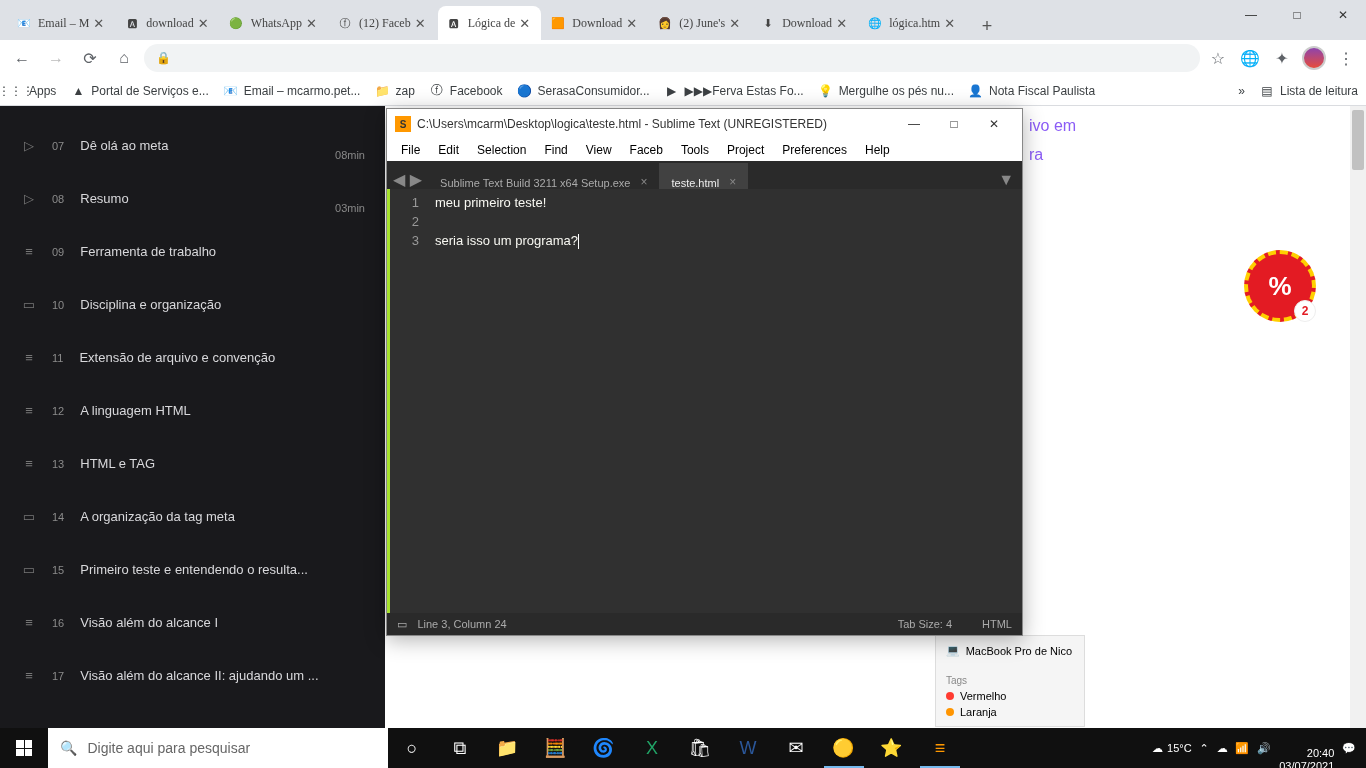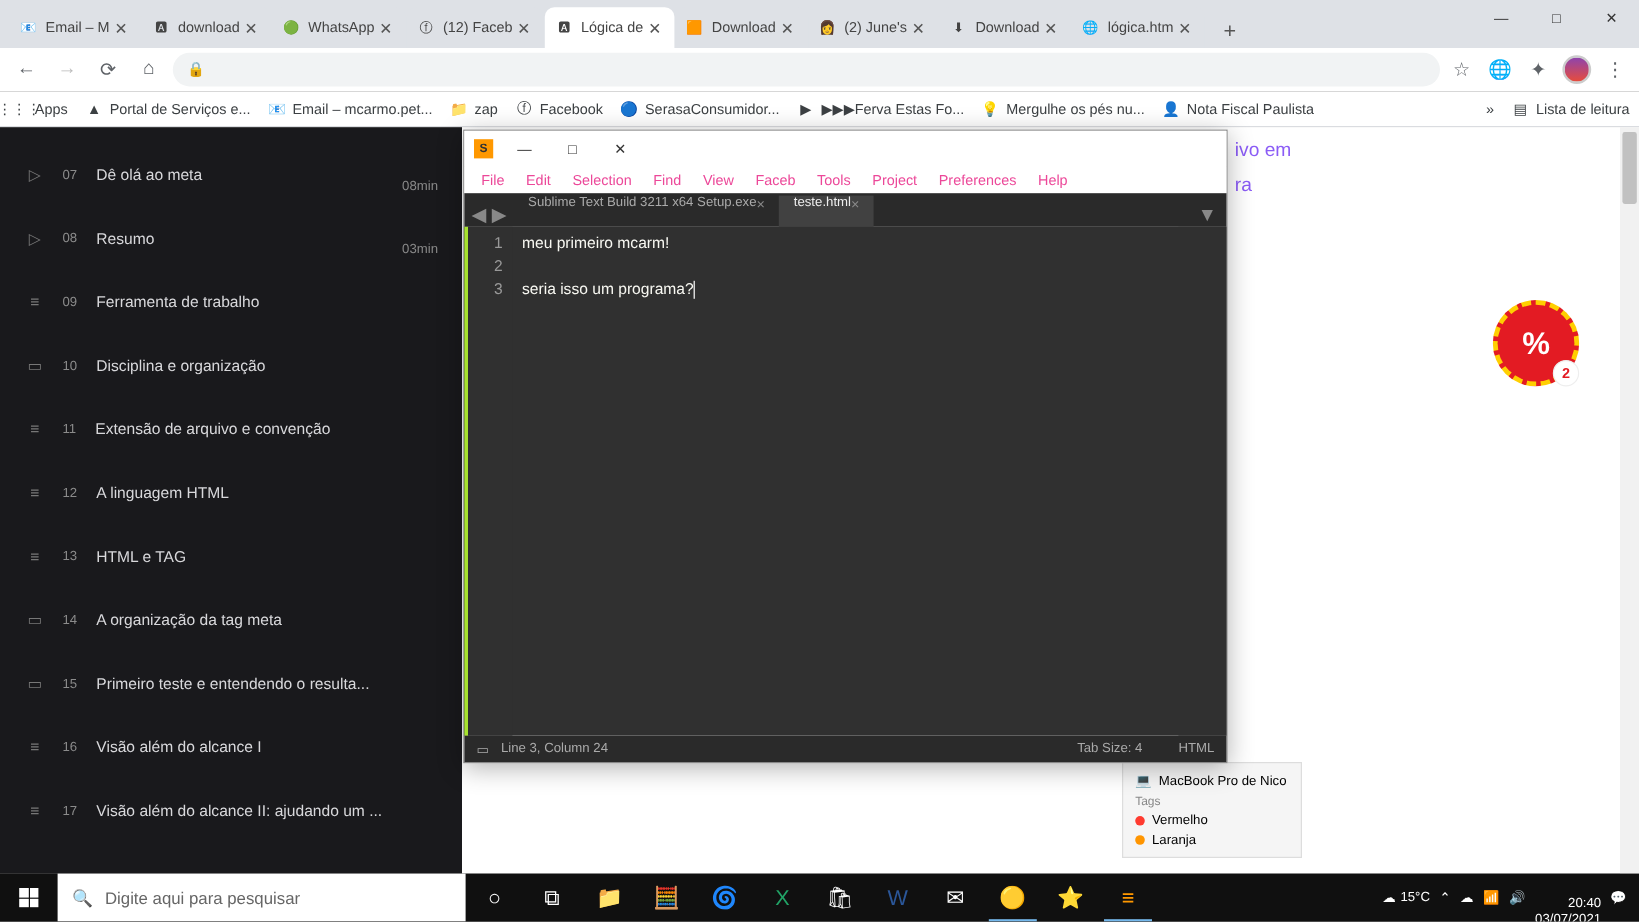"Email – M" .tab .title { font-family: none -> Liberation Serif, serif }
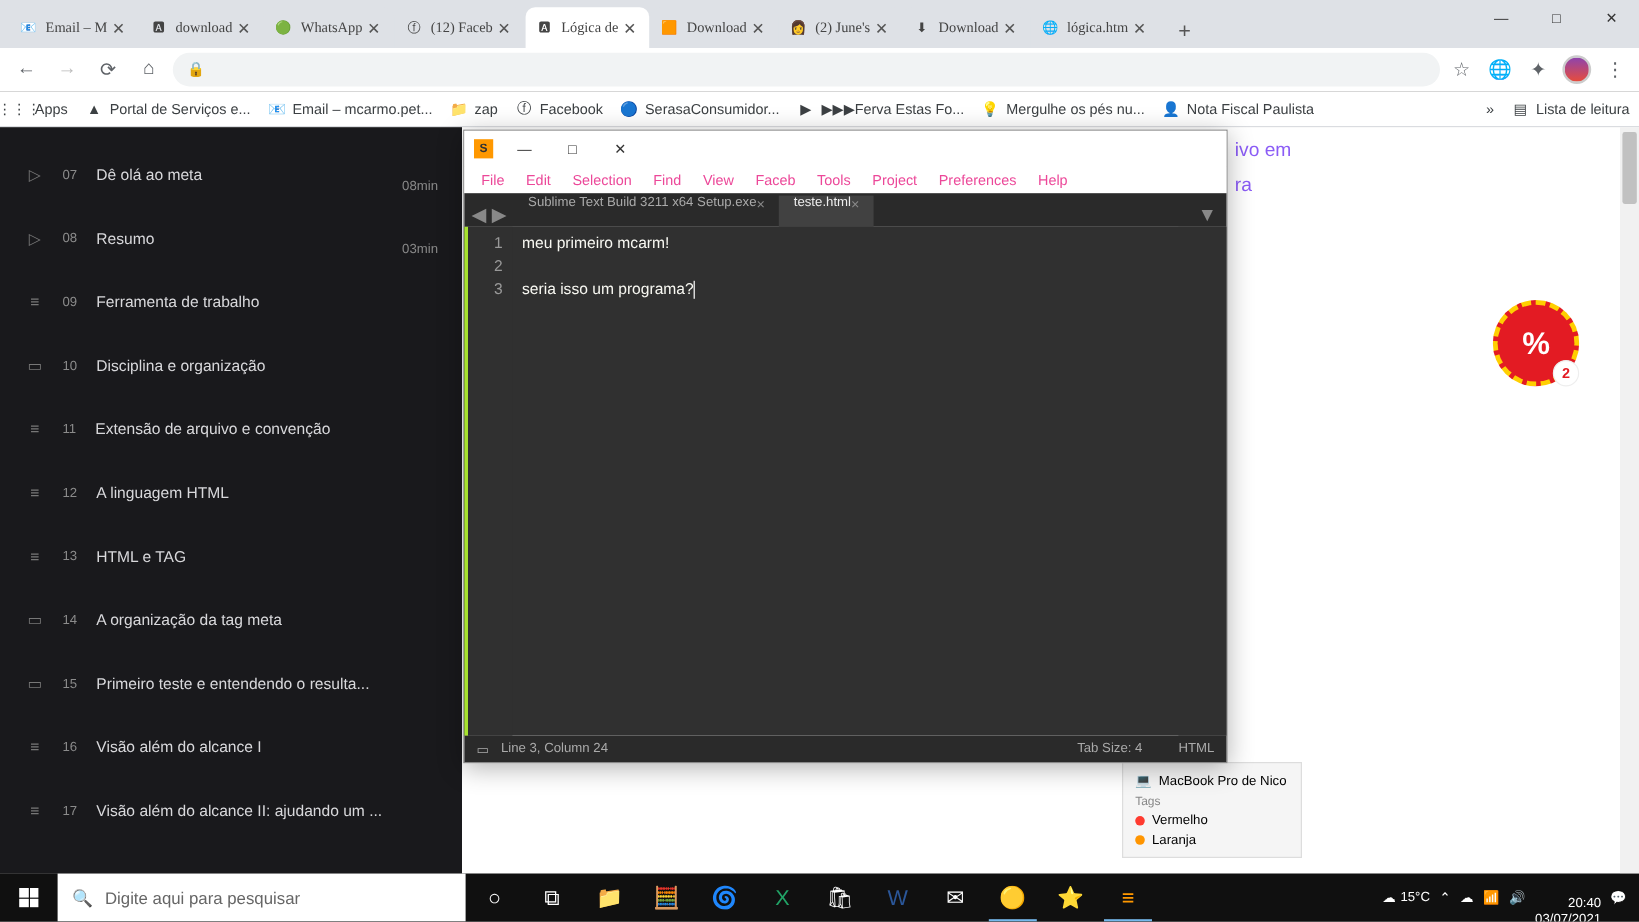"C:\Users\mcarm\Desktop\logica\teste.html" div.t { html: none -> <div>C:\Users\mcarm\Desktop\logica\teste.html - Sublime Text (UNREGISTERED)</div> }
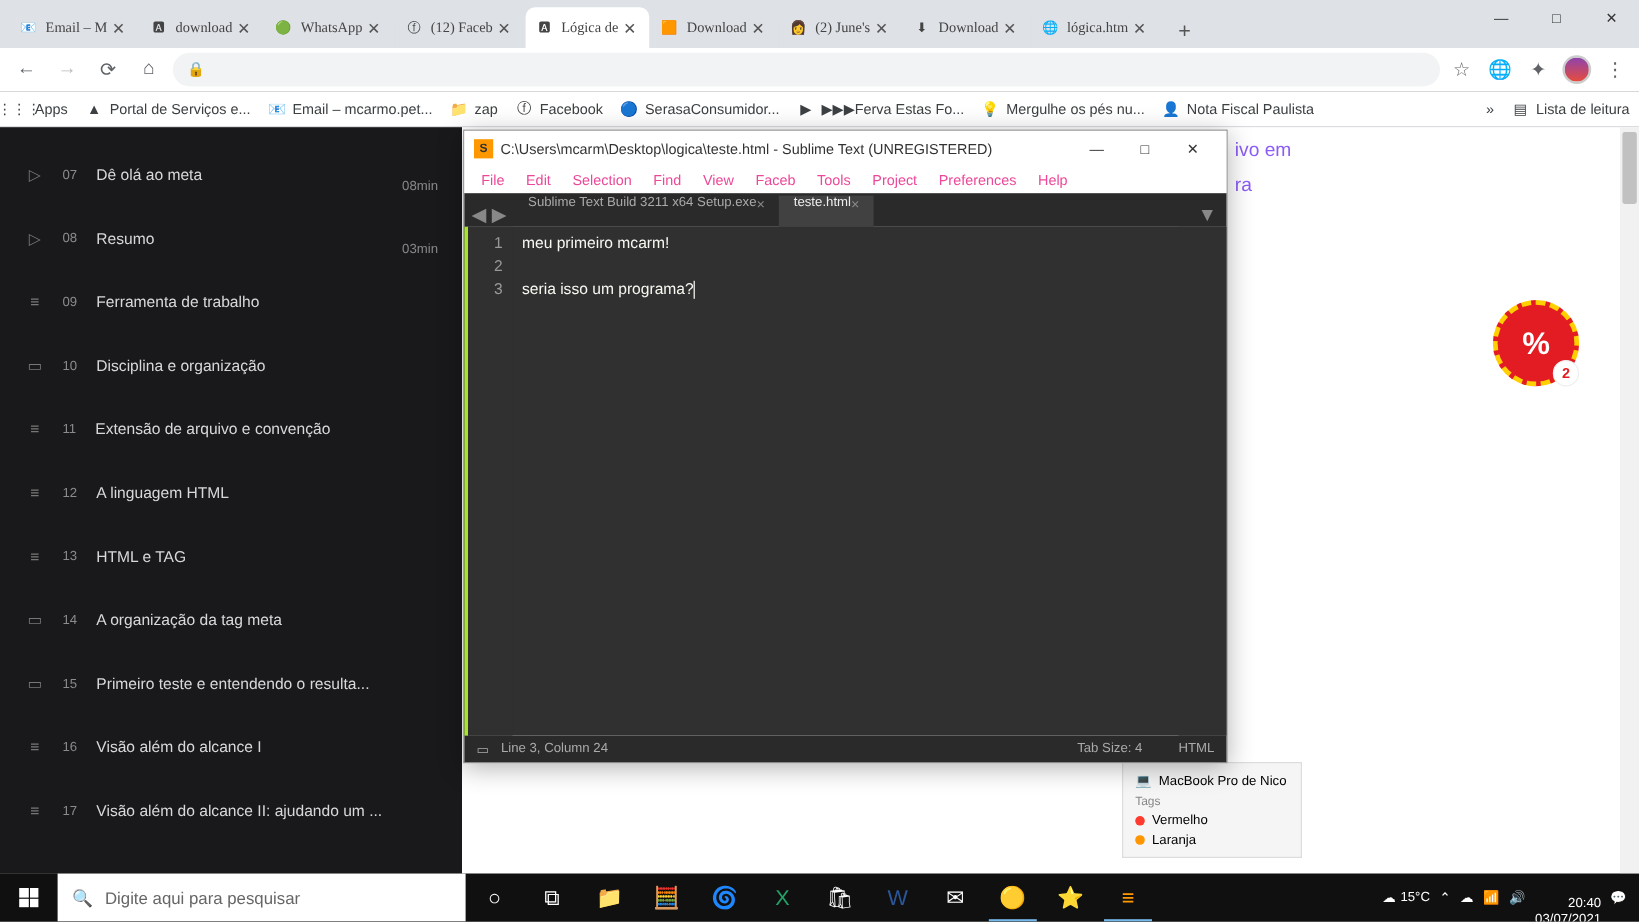"File" .st-menu { color: #ec4899 -> #000000 }
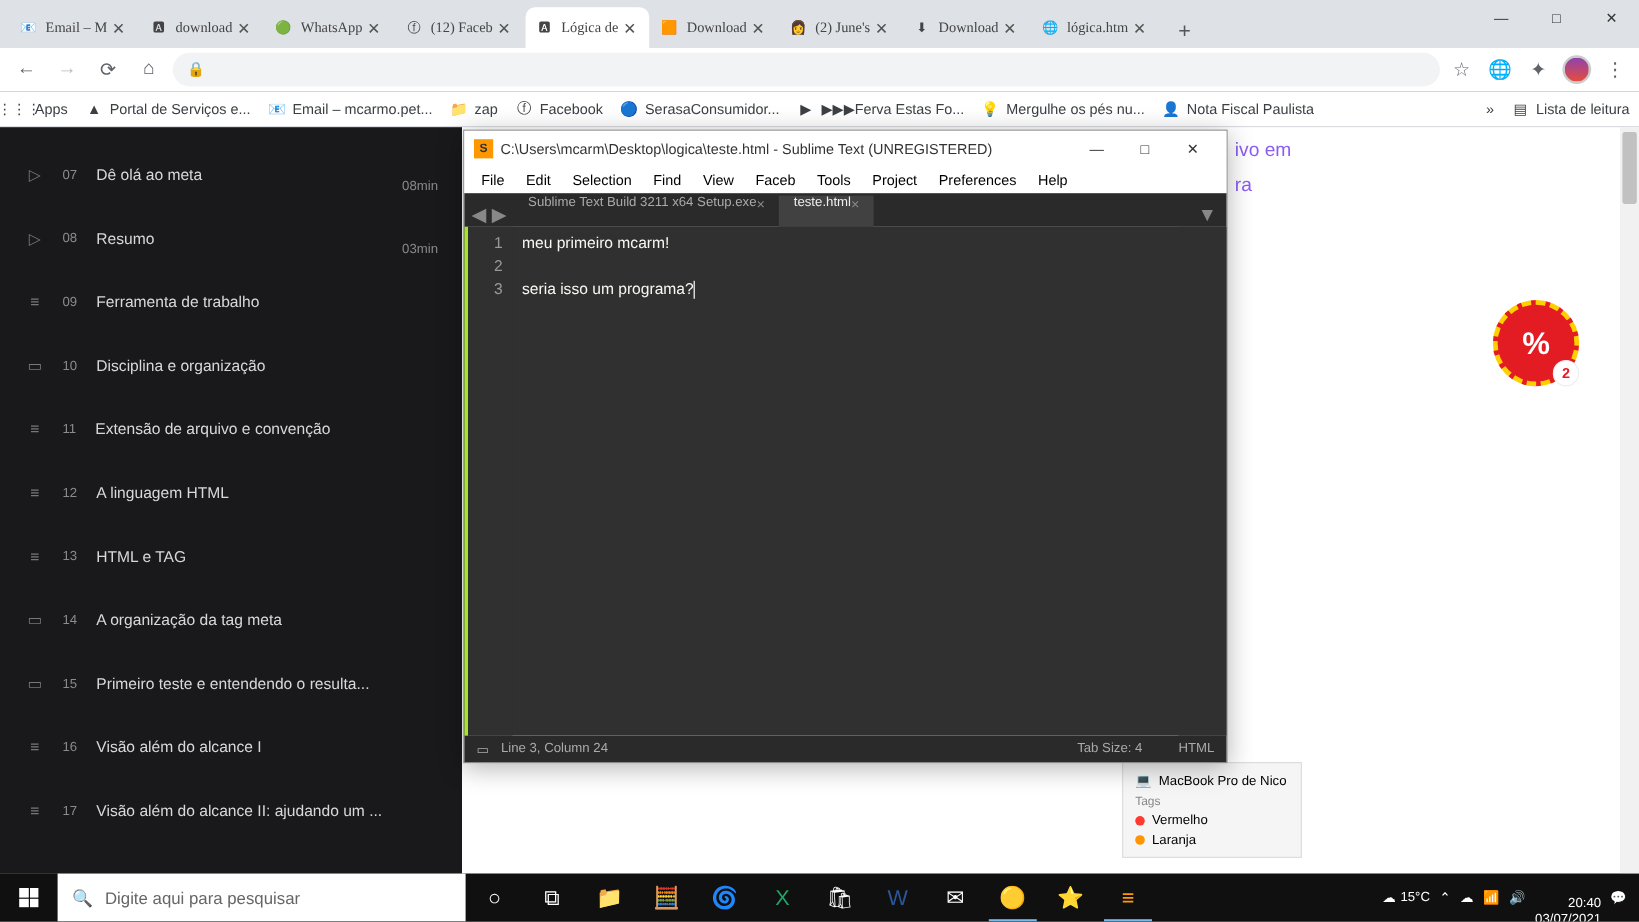"Sublime Text Build 3211 x64" .st-tab { align-items: flex-start -> flex-end; gap: 0 -> 10px }
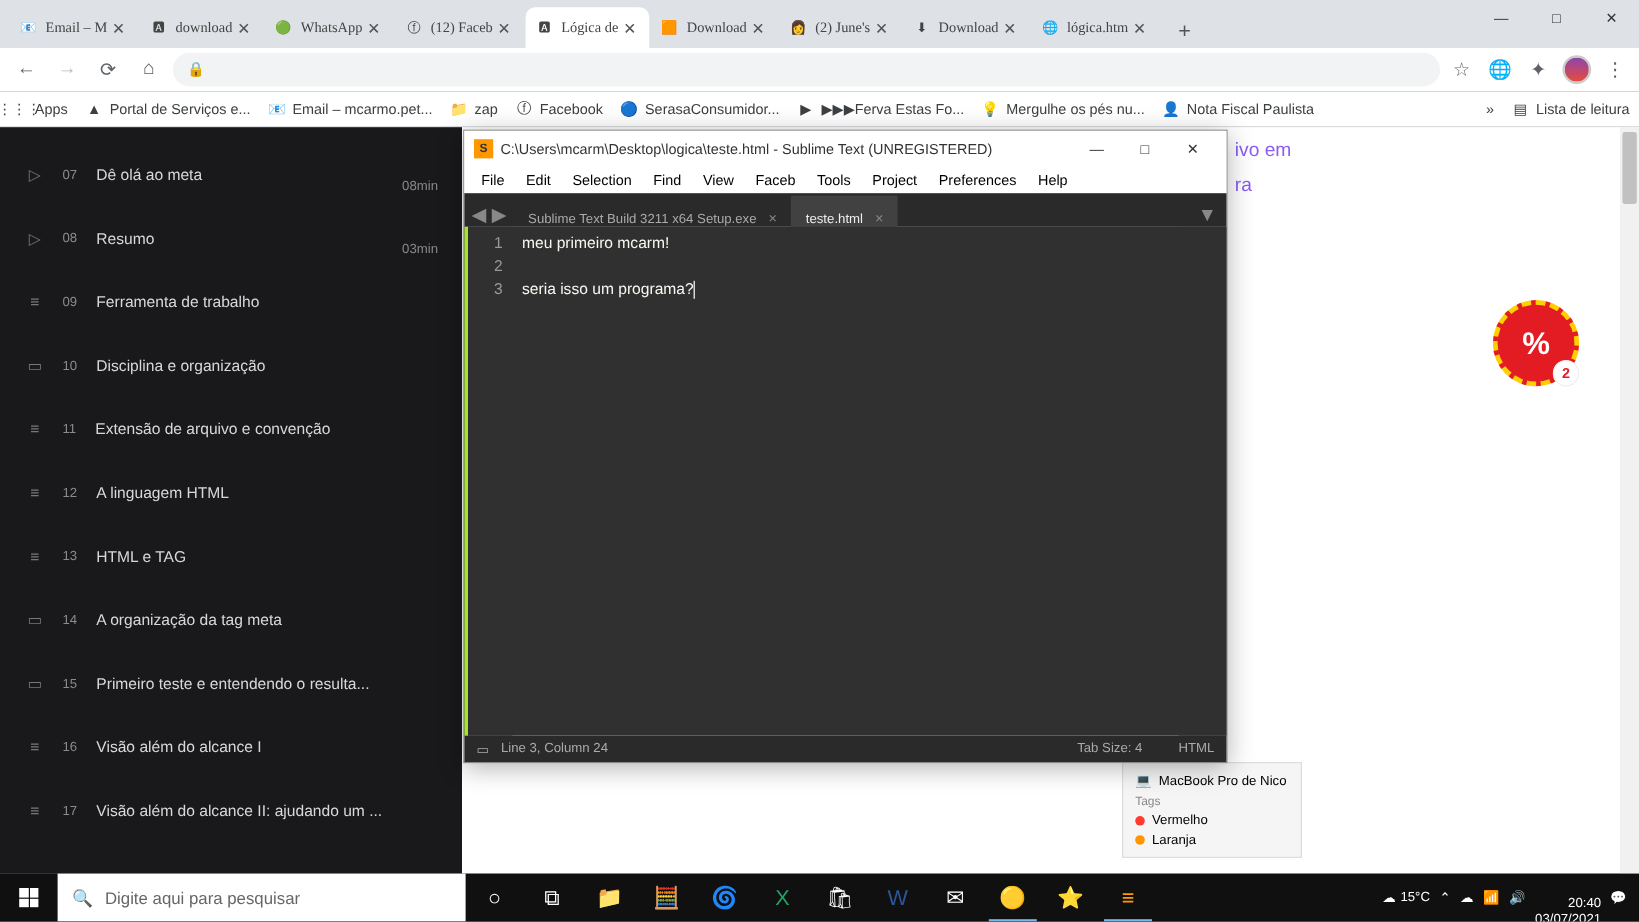"meu primeiro mcarm!" span { text: mcarm -> teste }
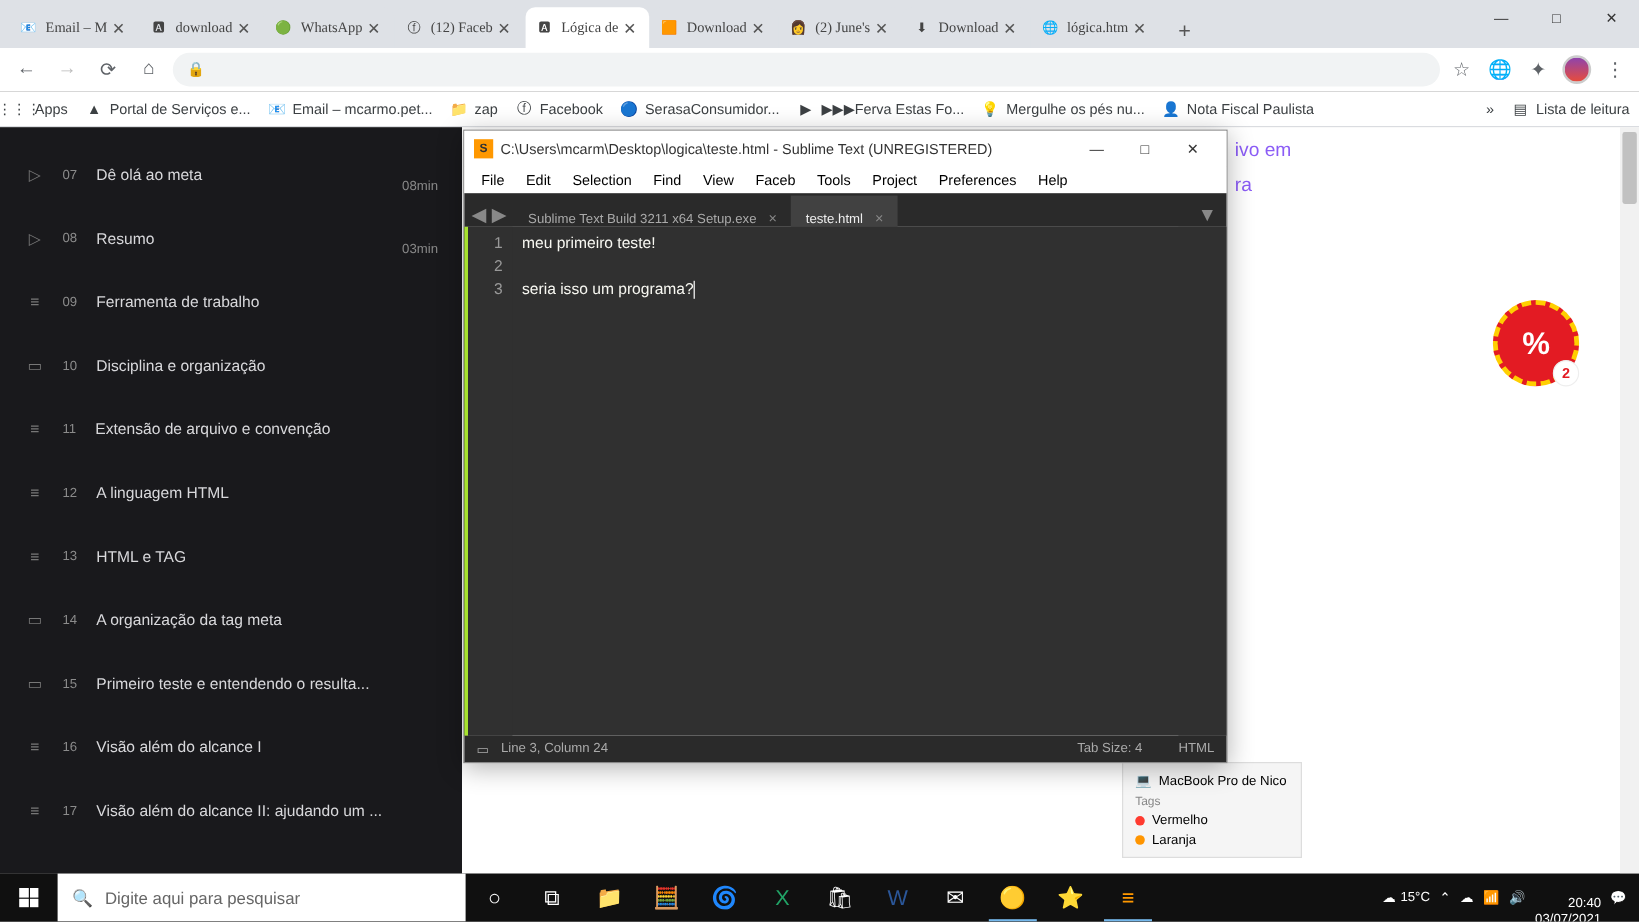"Tags" .finder-snip .hdr { margin: 4px 0 2px -> 16px 0 2px }
